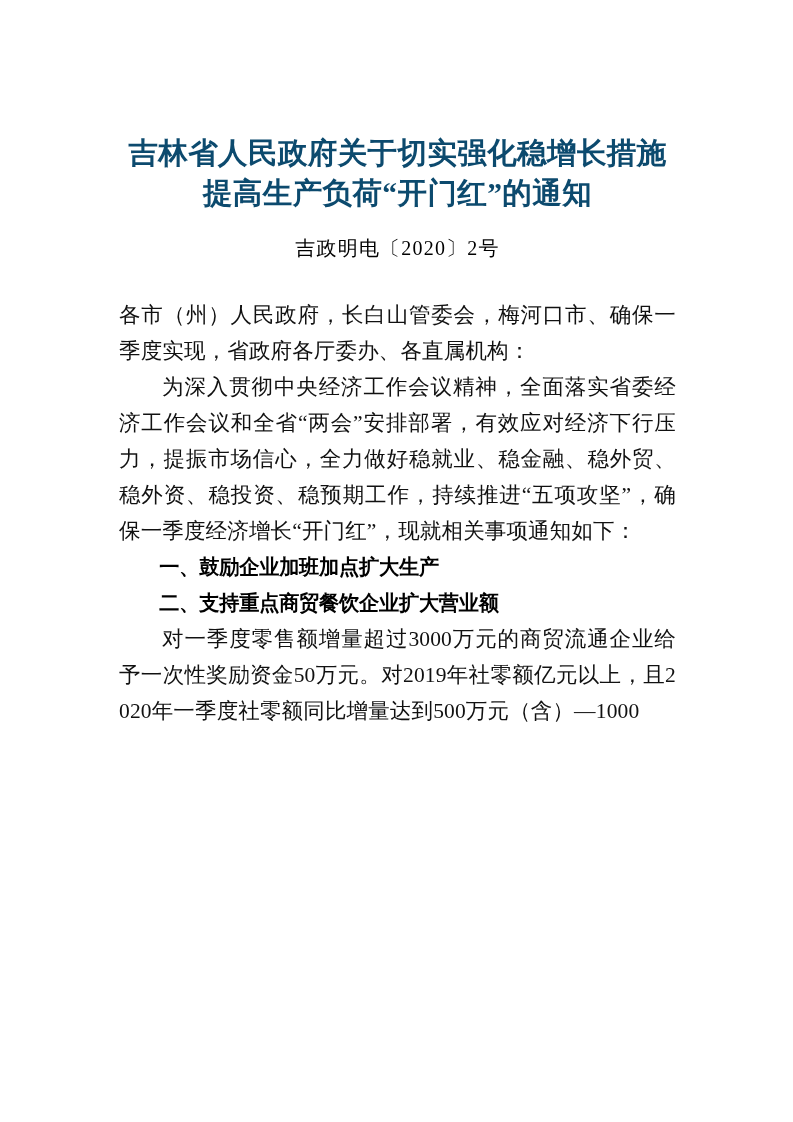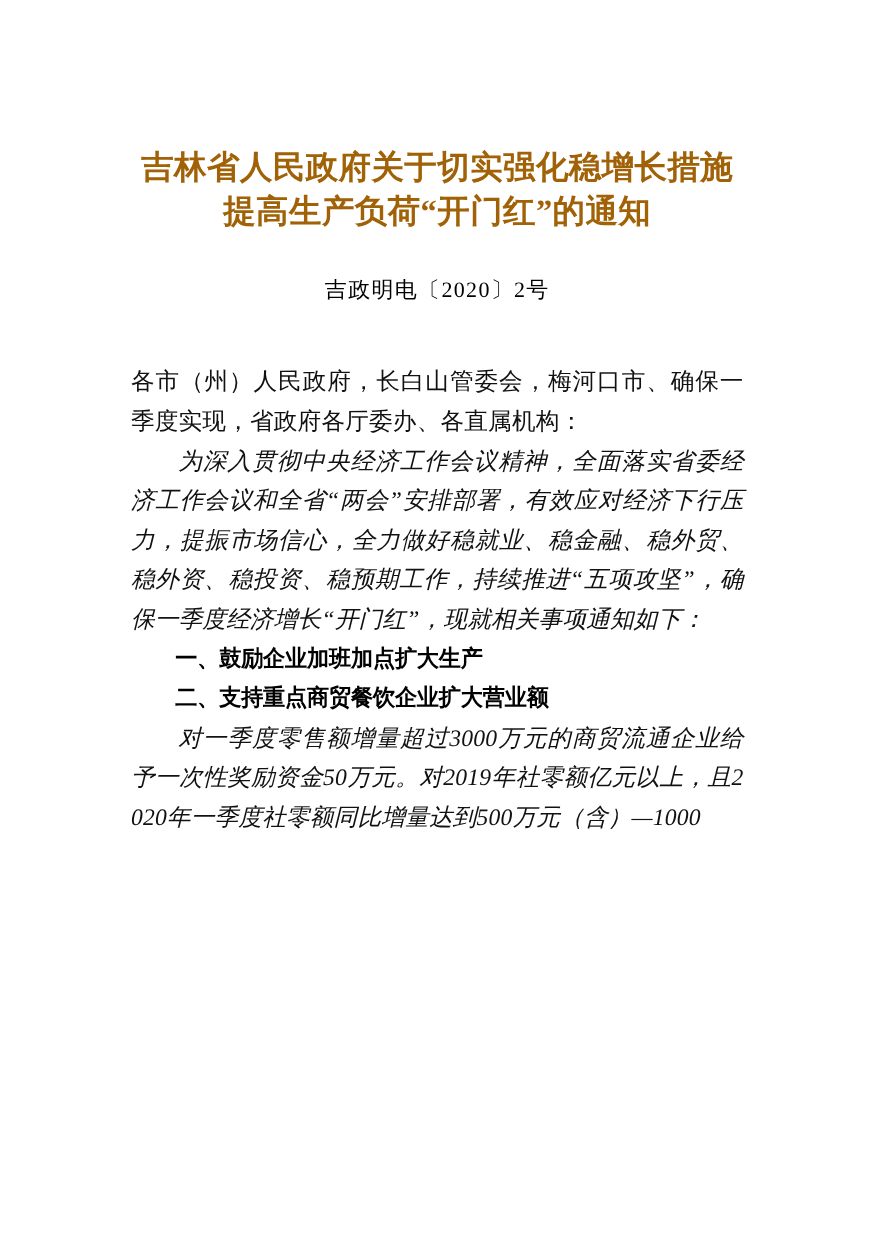"吉林省人民政府关于切实强化稳增长措施" .doc-title { color: #a16207 -> #0c4a6e }
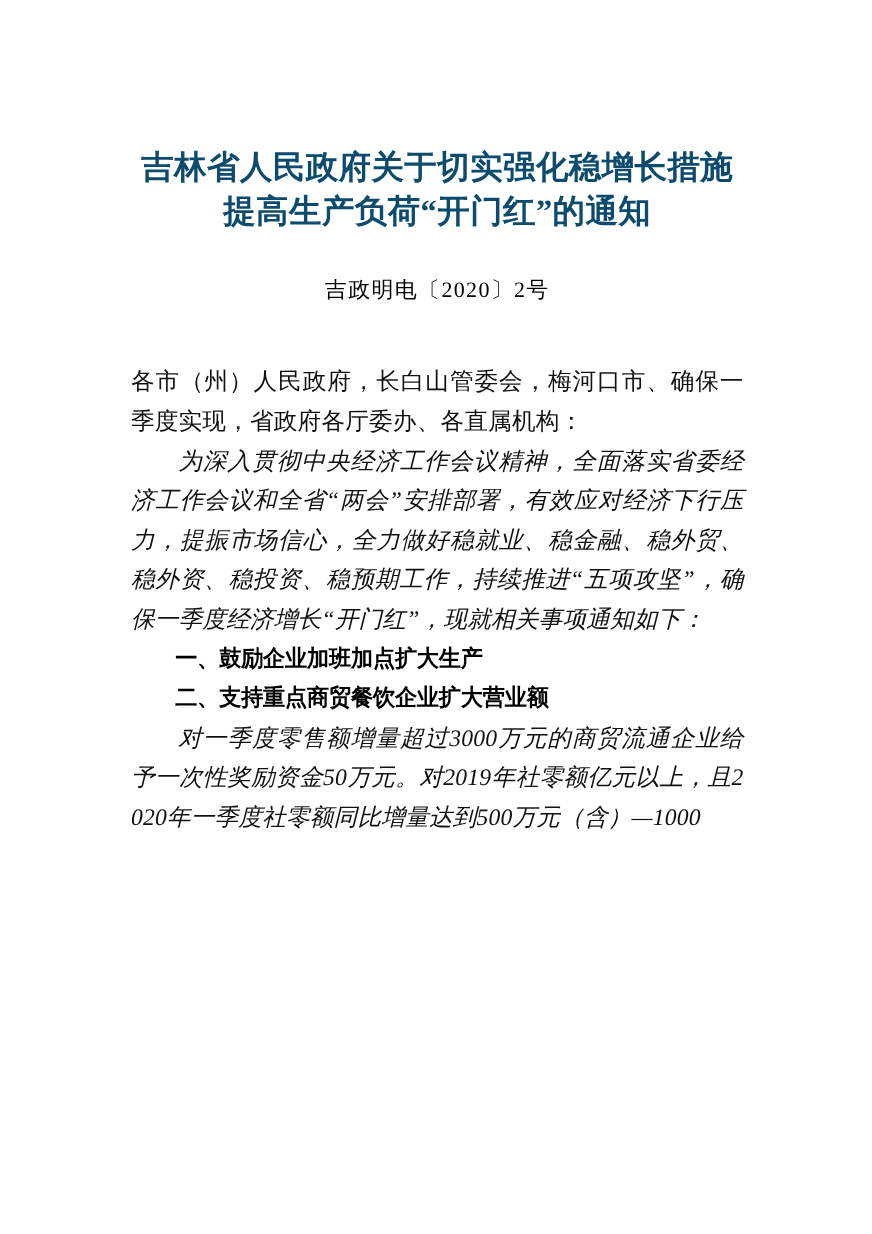"吉政明电〔2020〕2号" .doc-number { margin: 16px -> 0 }
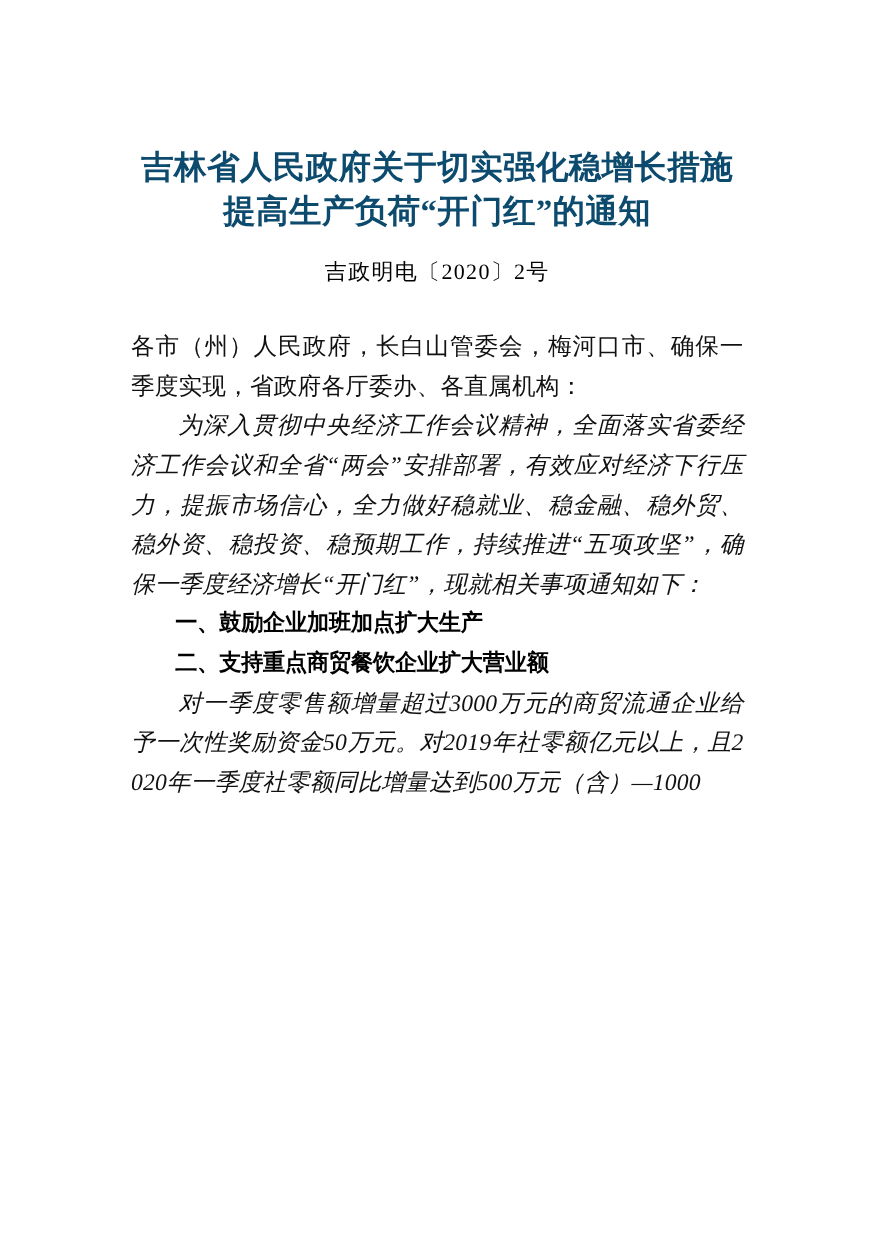"为深入贯彻中央经济工作会议精神，全面落实省委经济工作会议和全省“两会”安排部署，" p.para.indent { font-style: italic -> none }
